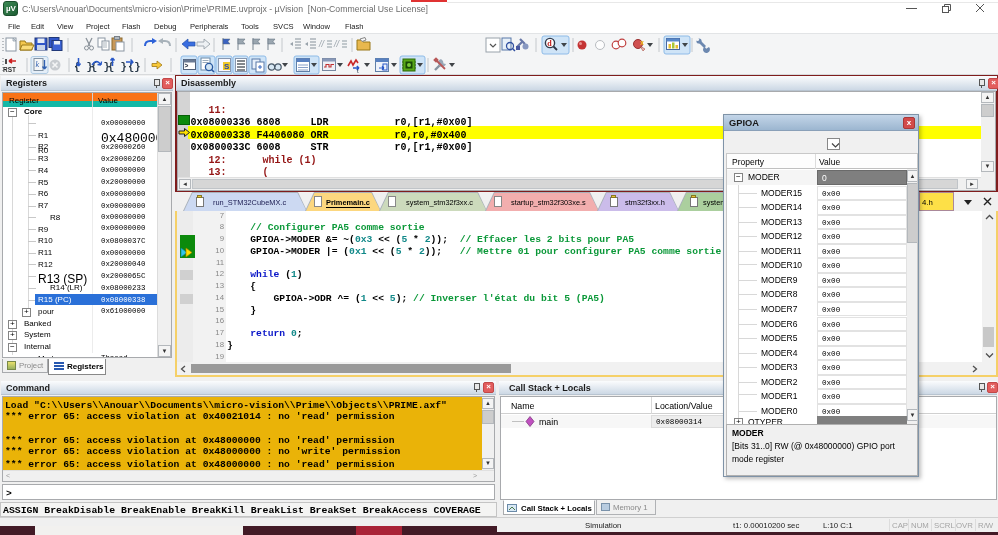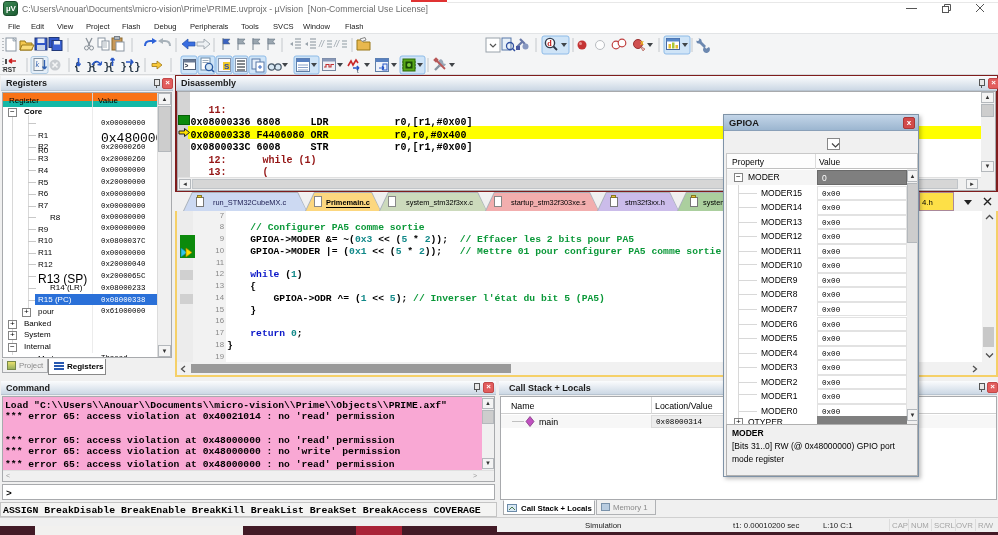"Load" div.abs { background: #f9a8d4 -> #eab308 }
